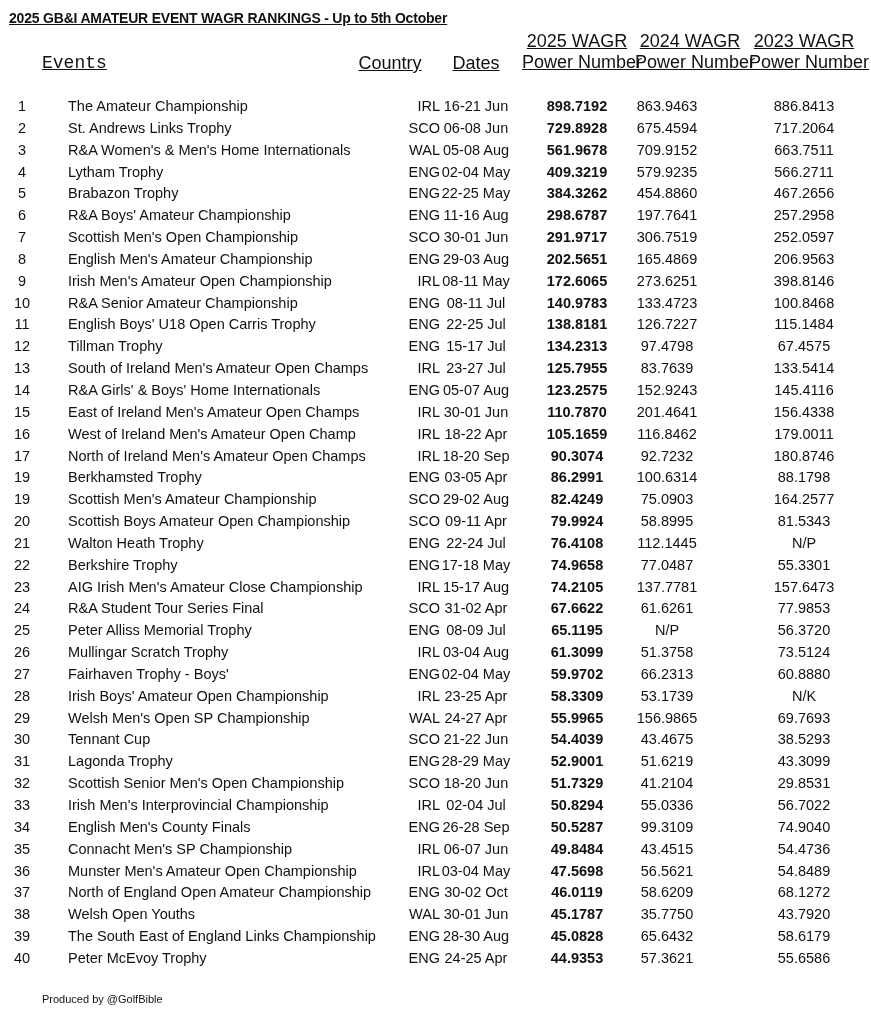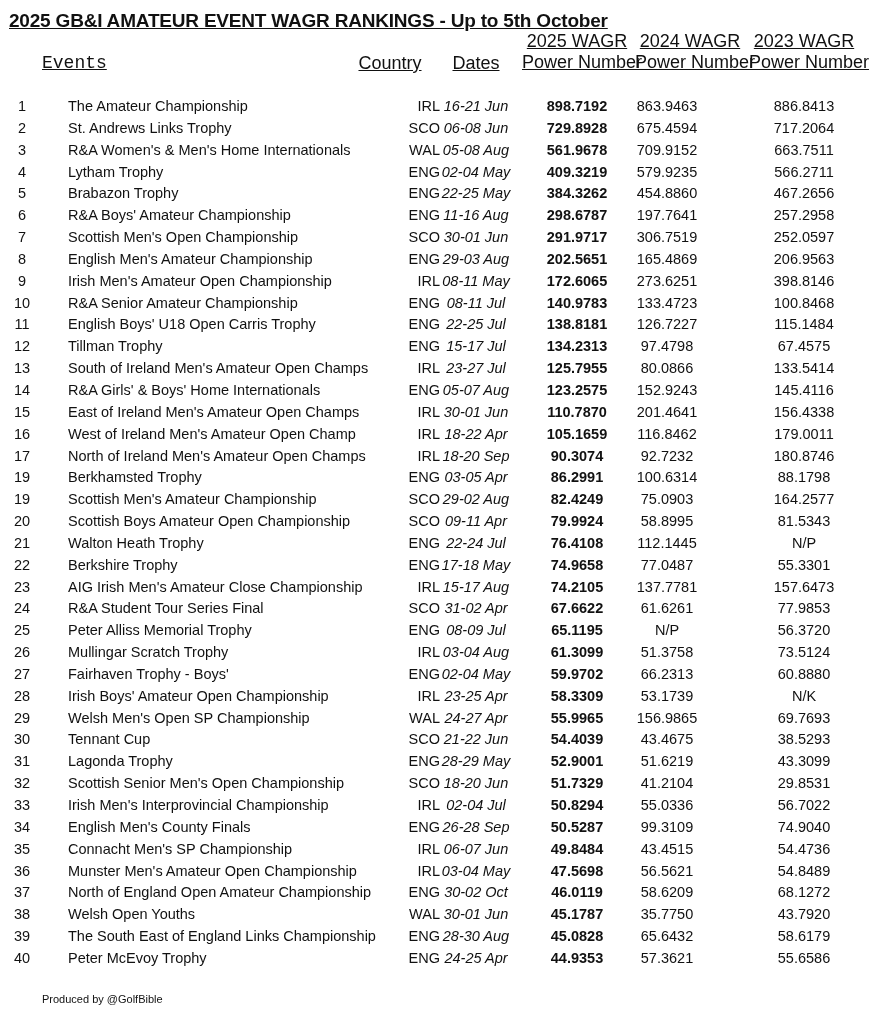"2025 GB&I AMATEUR EVENT WAGR" .title { font-size: 19px -> 14px }
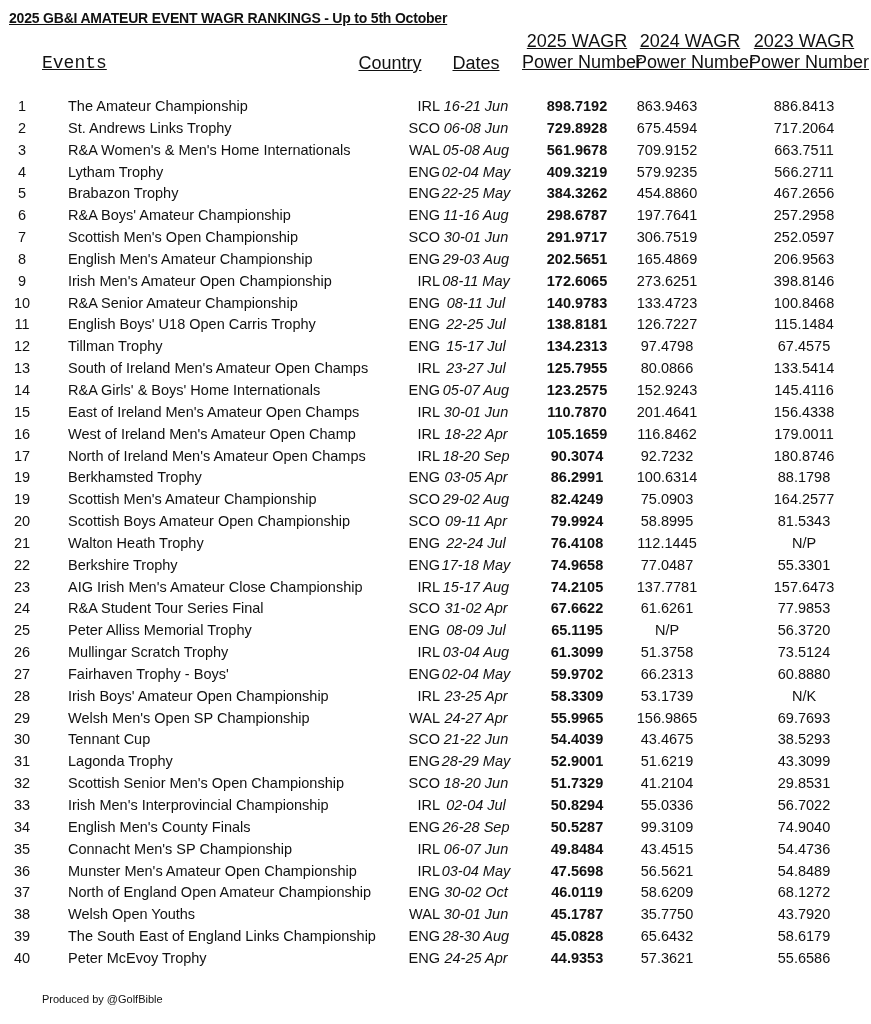"16-21 Jun" .c-dates { font-style: italic -> none }
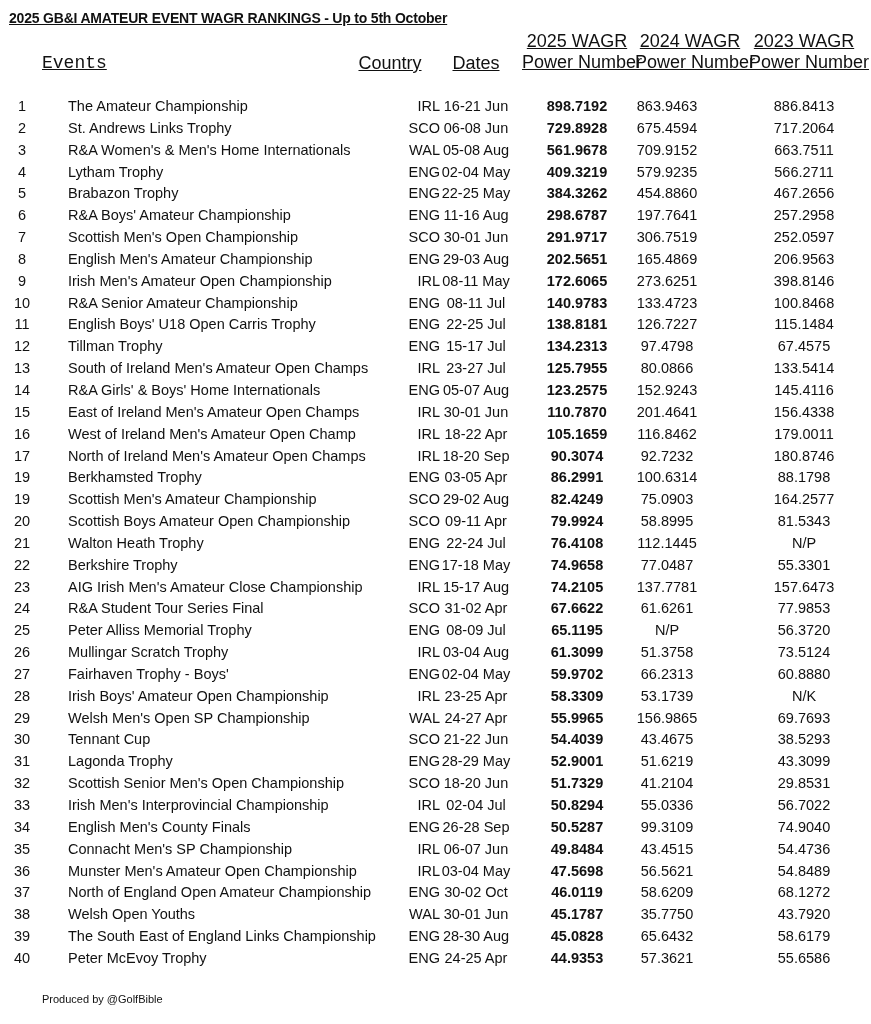"80.0866" span.c-p24 { text: 80.0866 -> 83.7639 }
